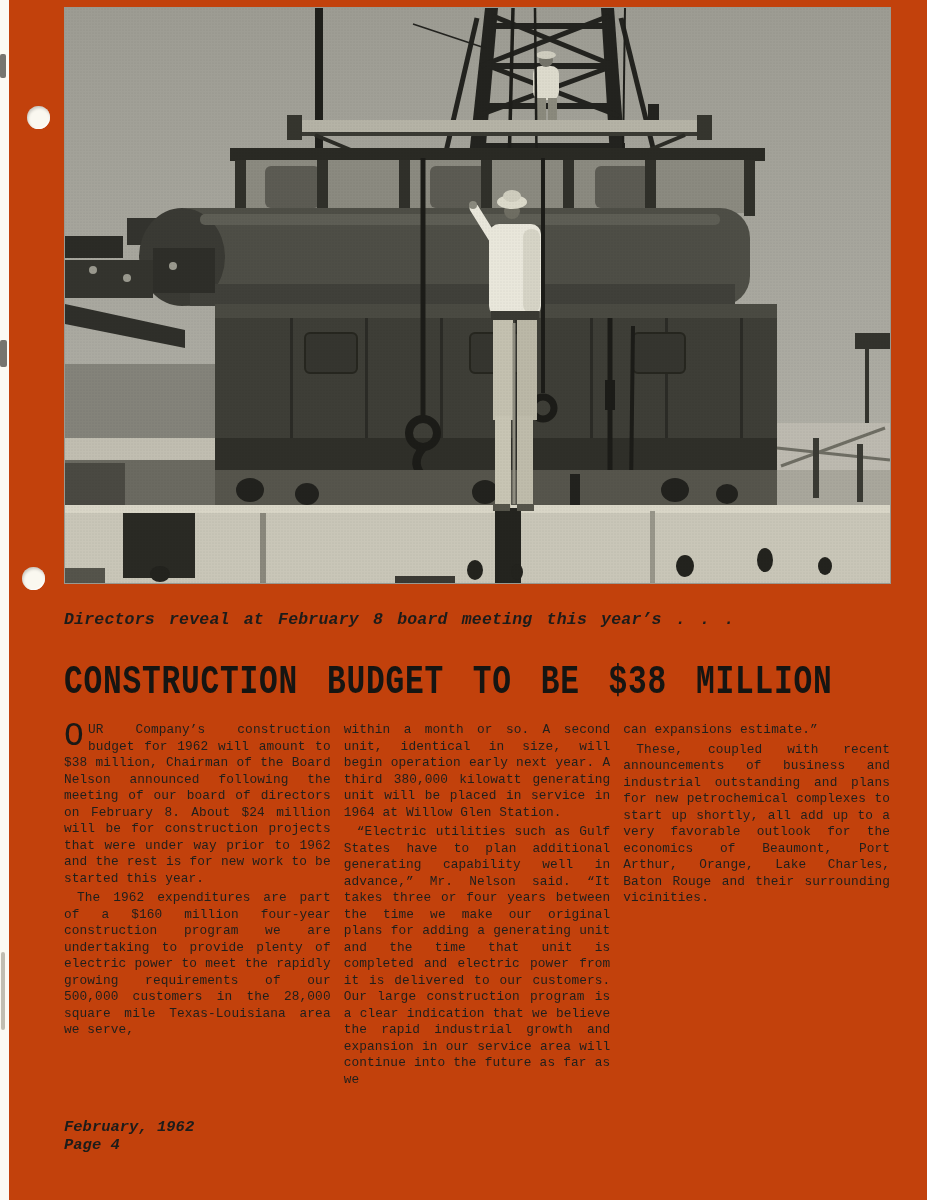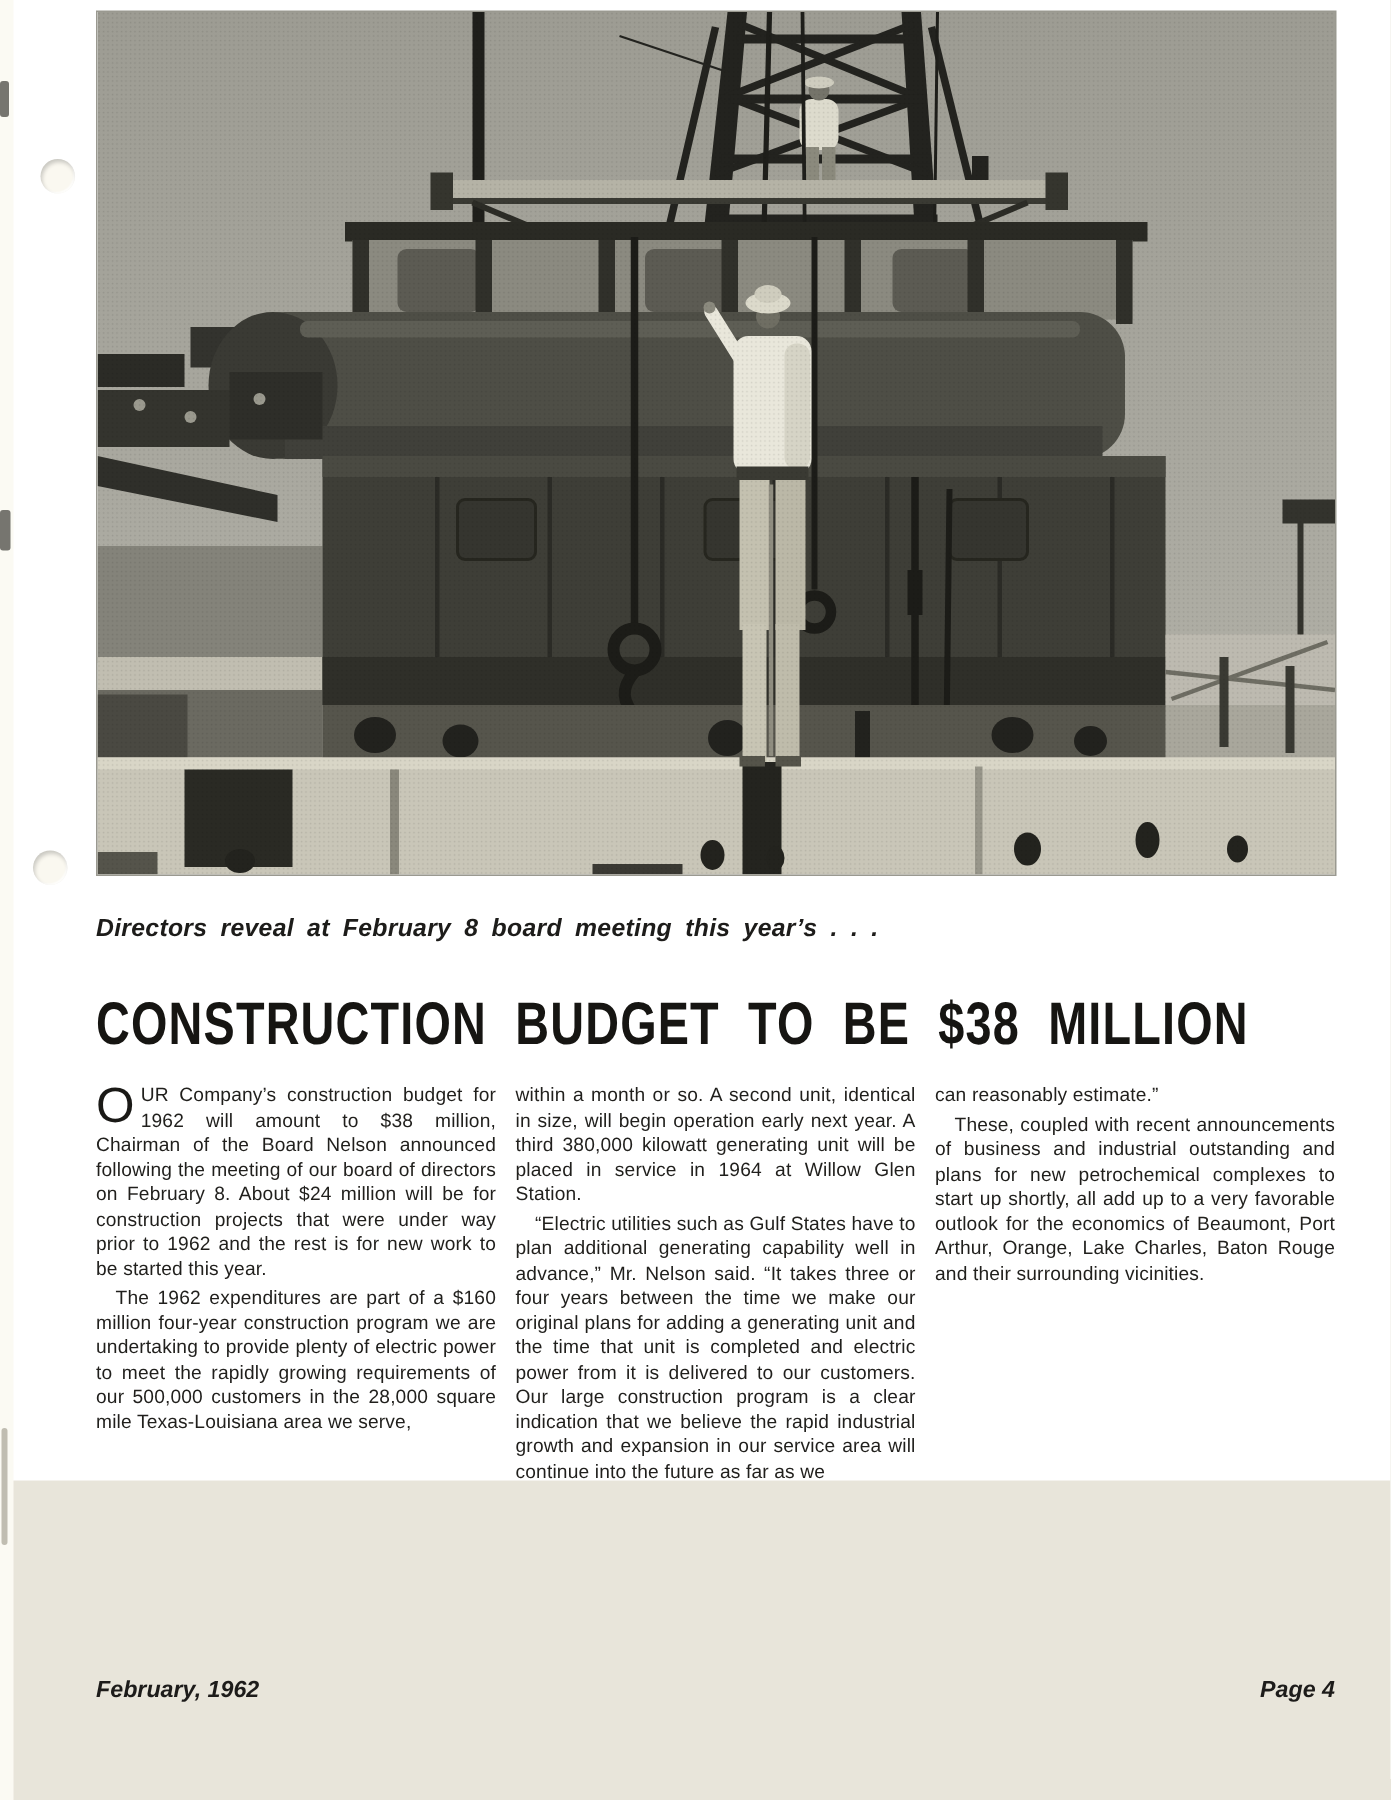"Directors reveal at February 8" .page { background: #ffffff -> #c2410c; font-family: Liberation Sans, sans-serif -> Liberation Mono, monospace; height: 987px -> 1200px }
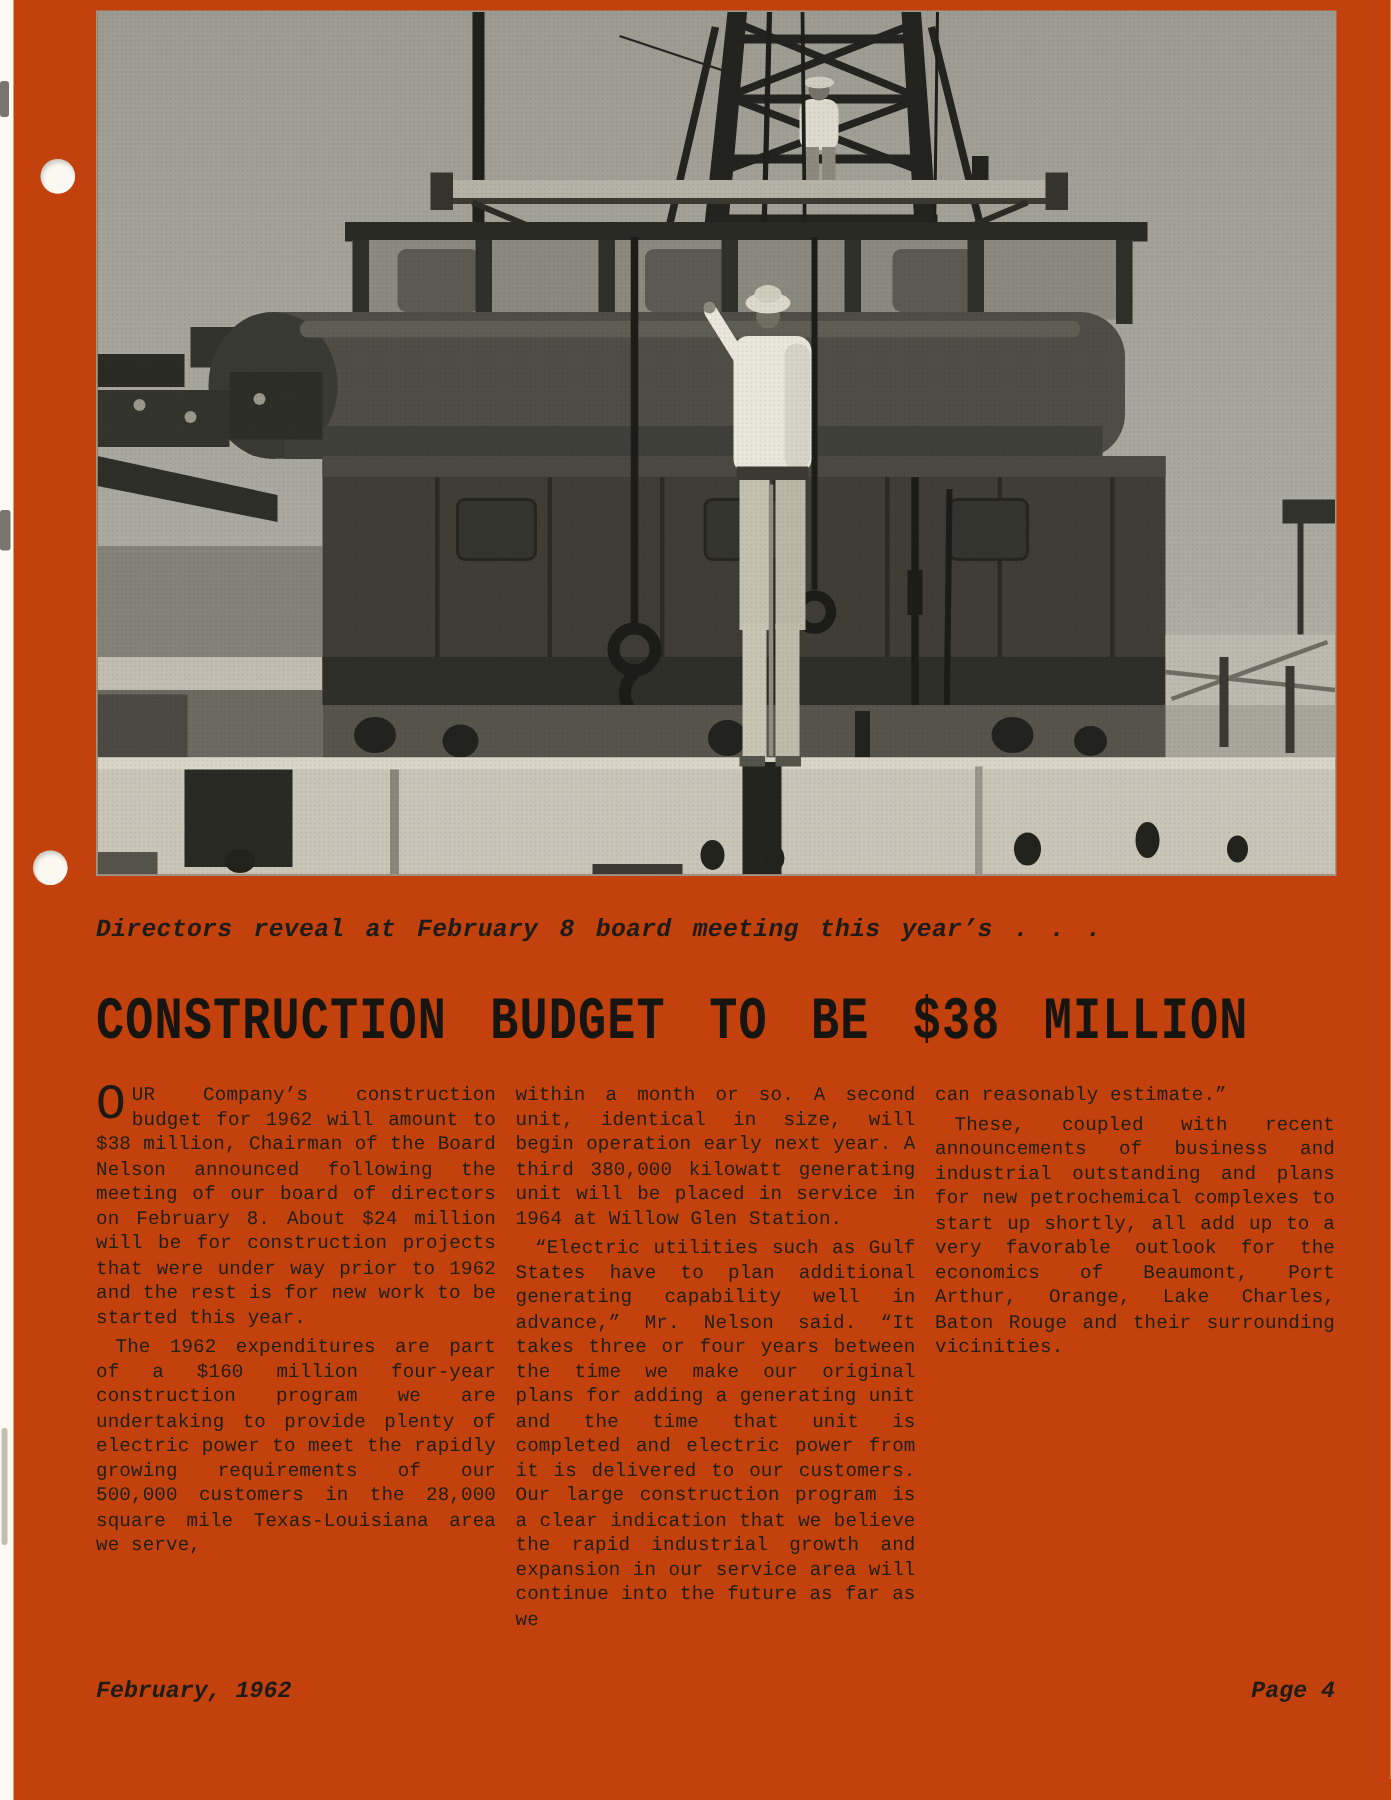"can reasonably estimate.”" p { text: reasonably -> expansions }
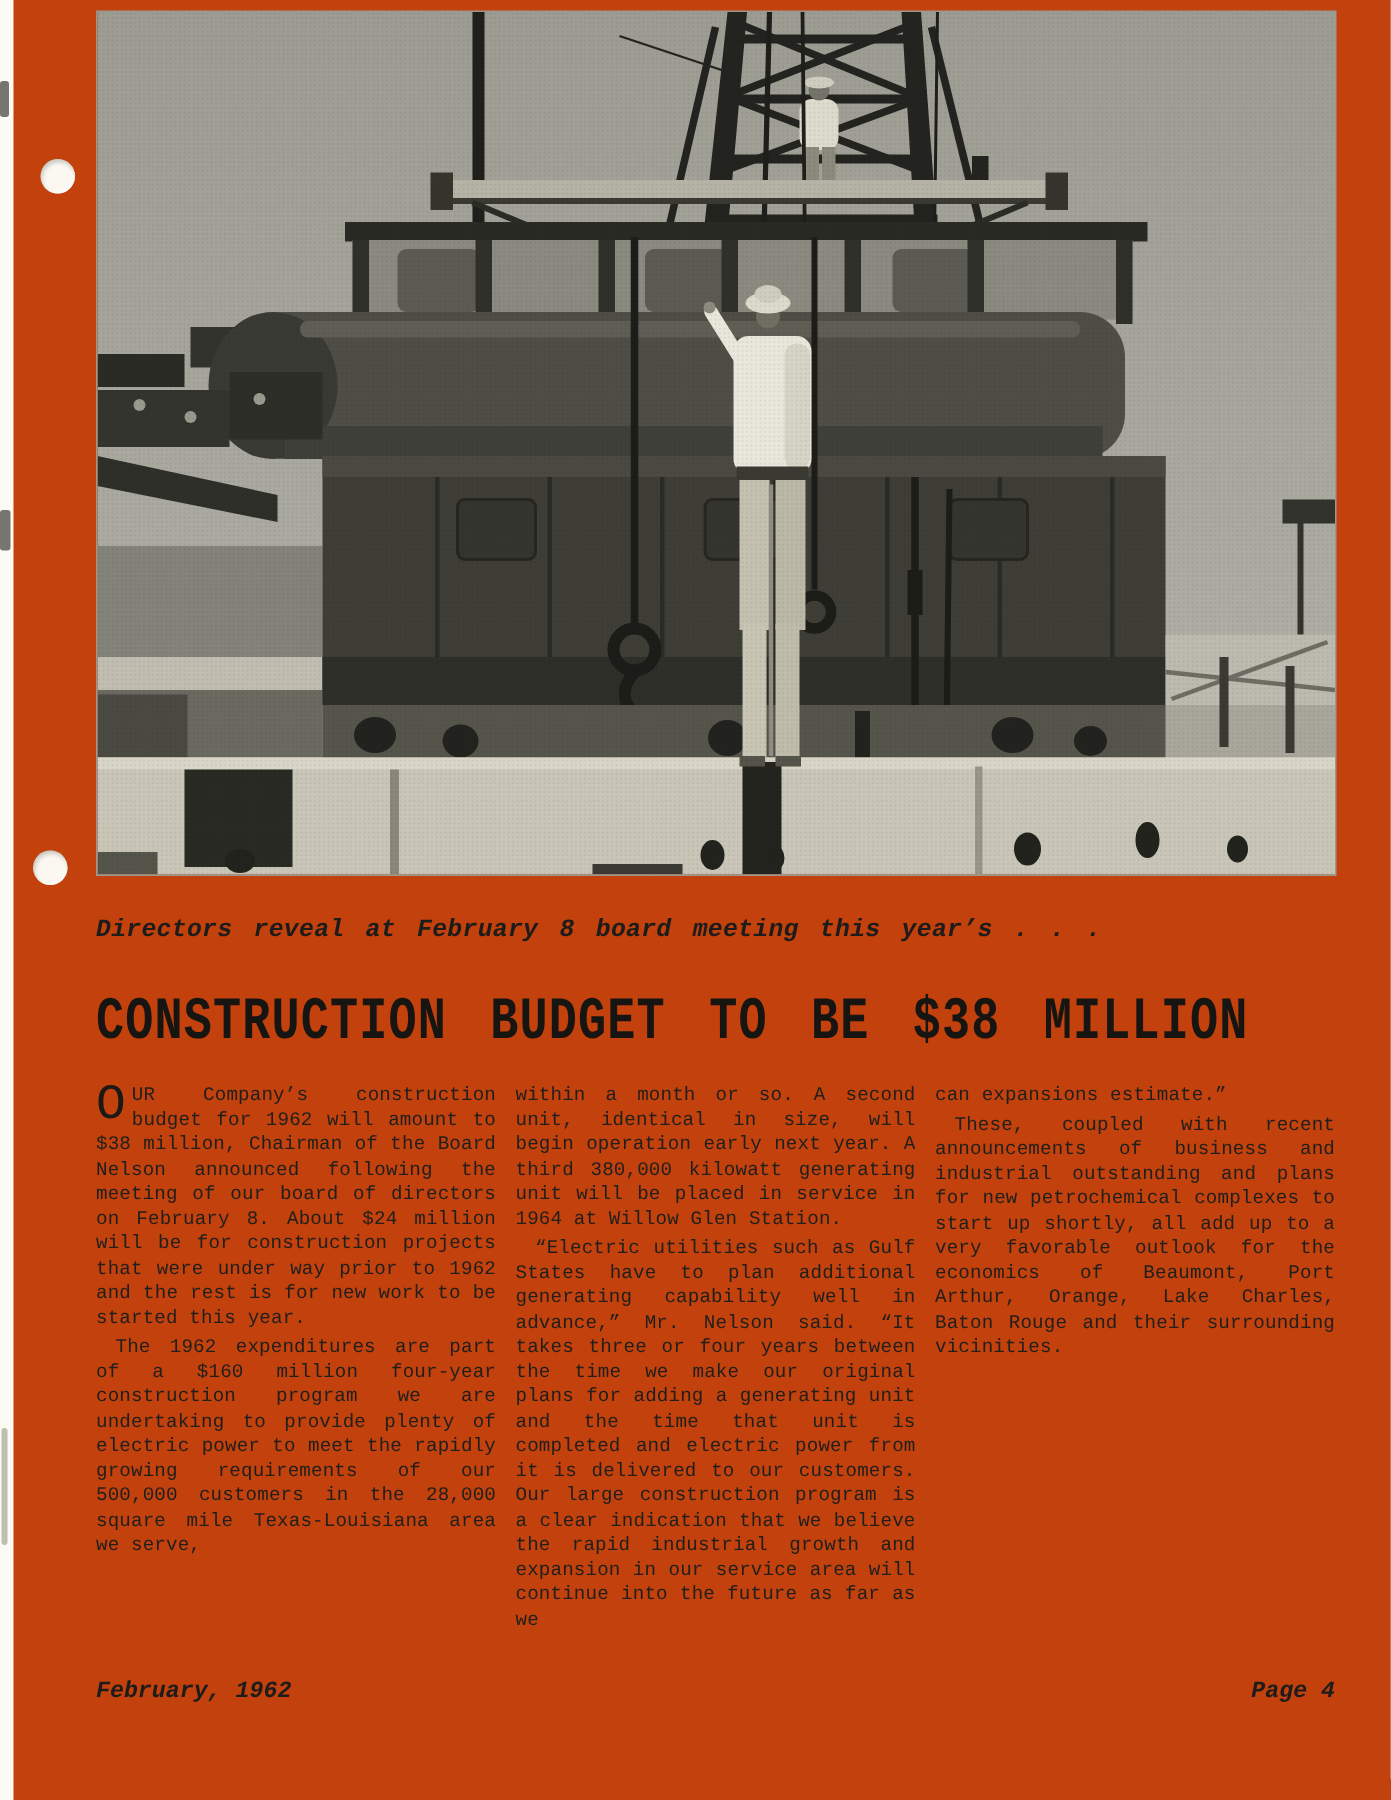"February, 1962" .footer { flex-direction: none -> column }
